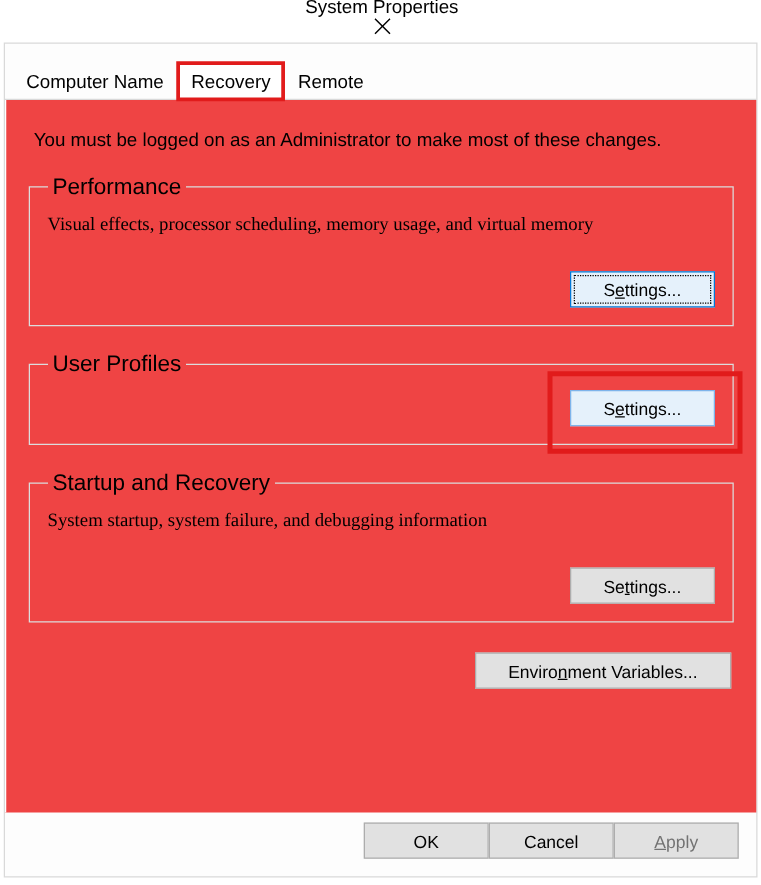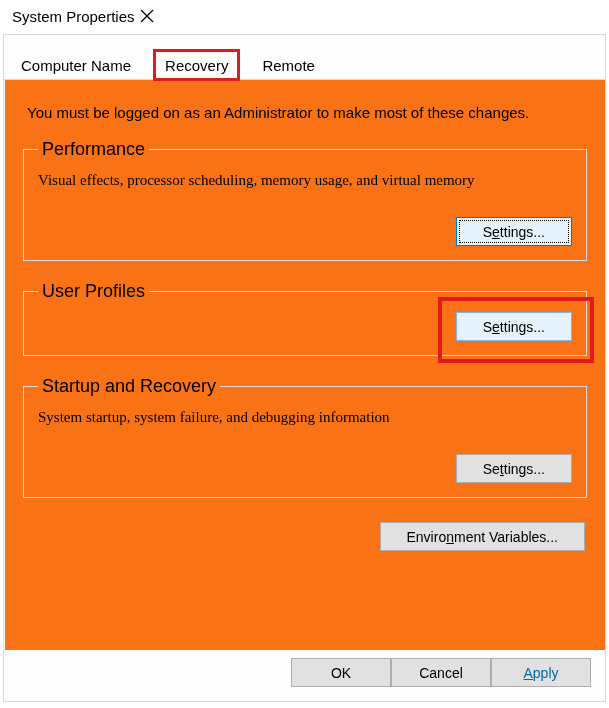"System Properties" .titlebar { flex-direction: none -> column; justify-content: flex-start -> flex-end }
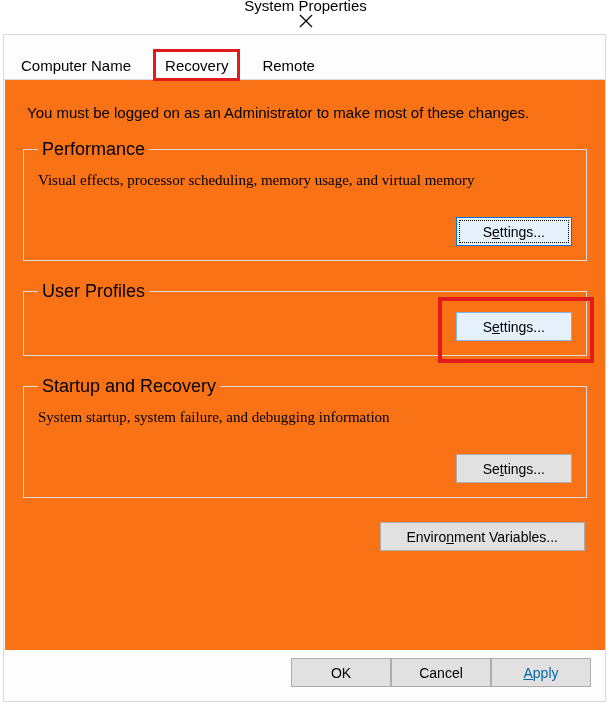"Computer Name" .tabrow { gap: 12px -> 0 }
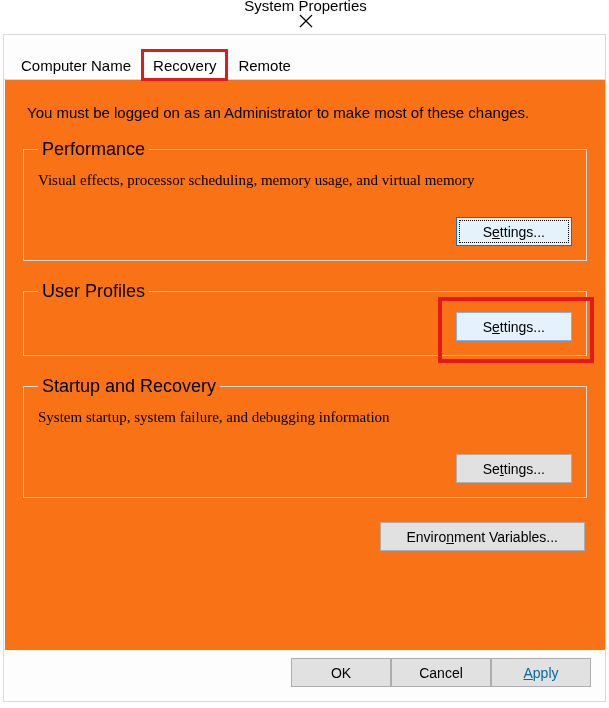"You must be logged on" .tabcontent { background: #f97316 -> #ef4444 }
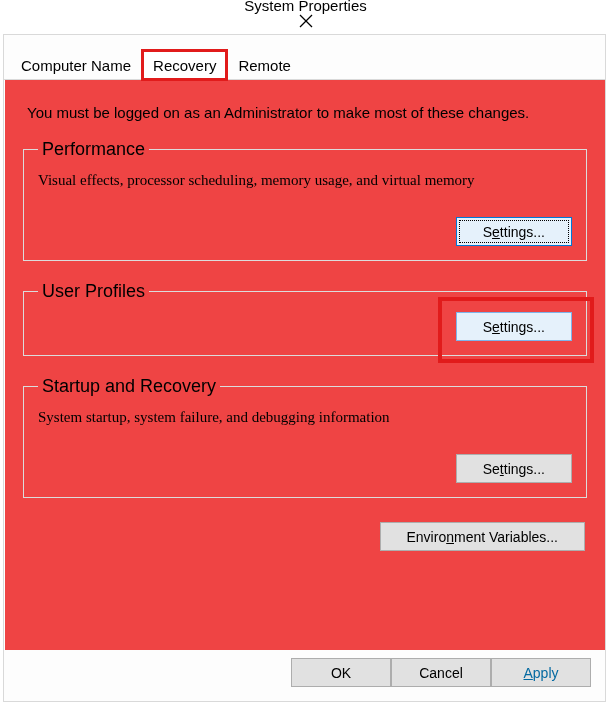"Apply" button.win[disabled] { color: #0369a1 -> #737373 }
